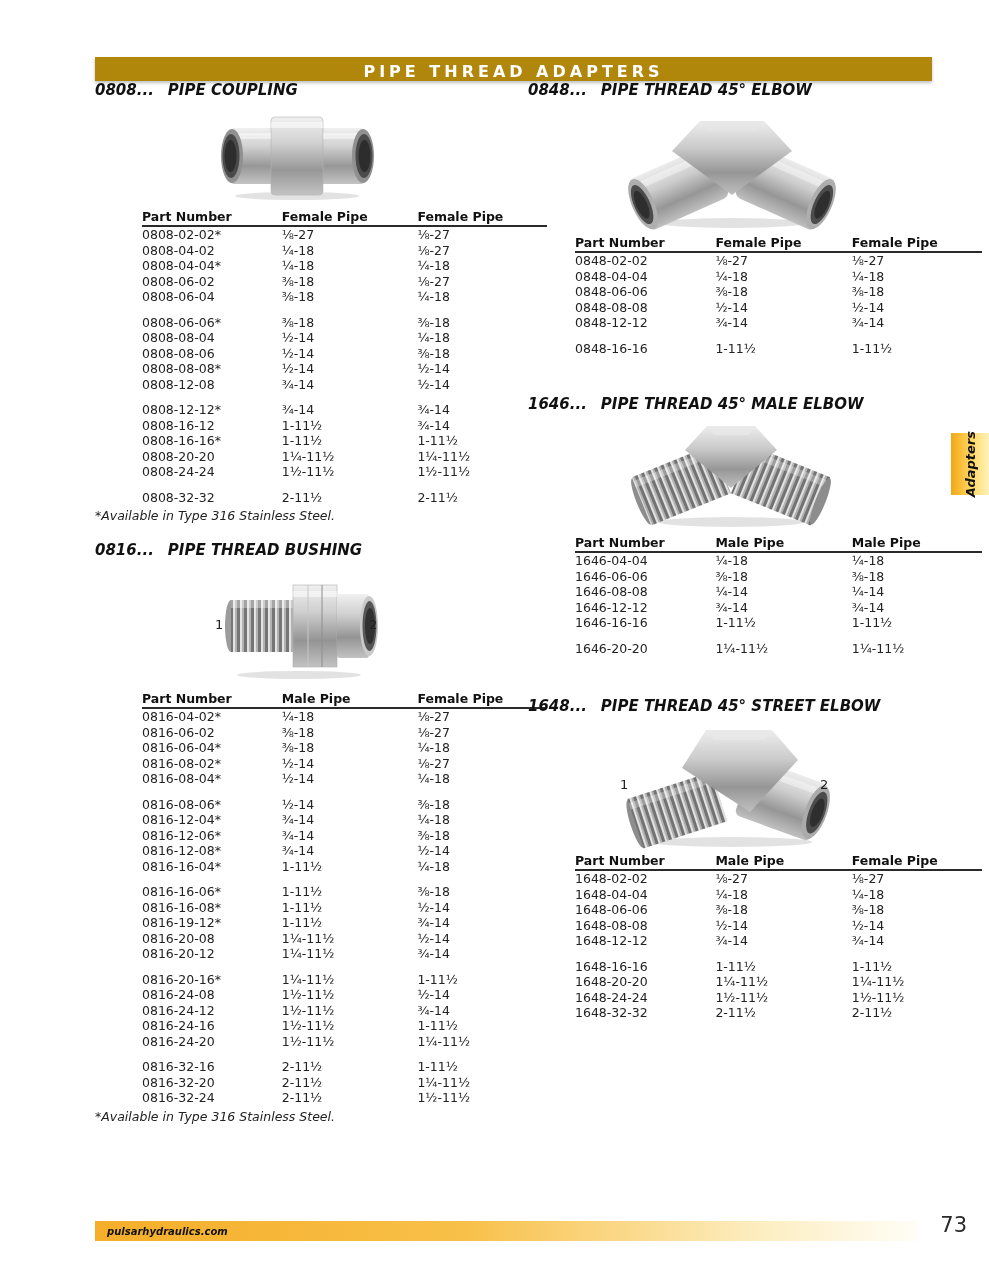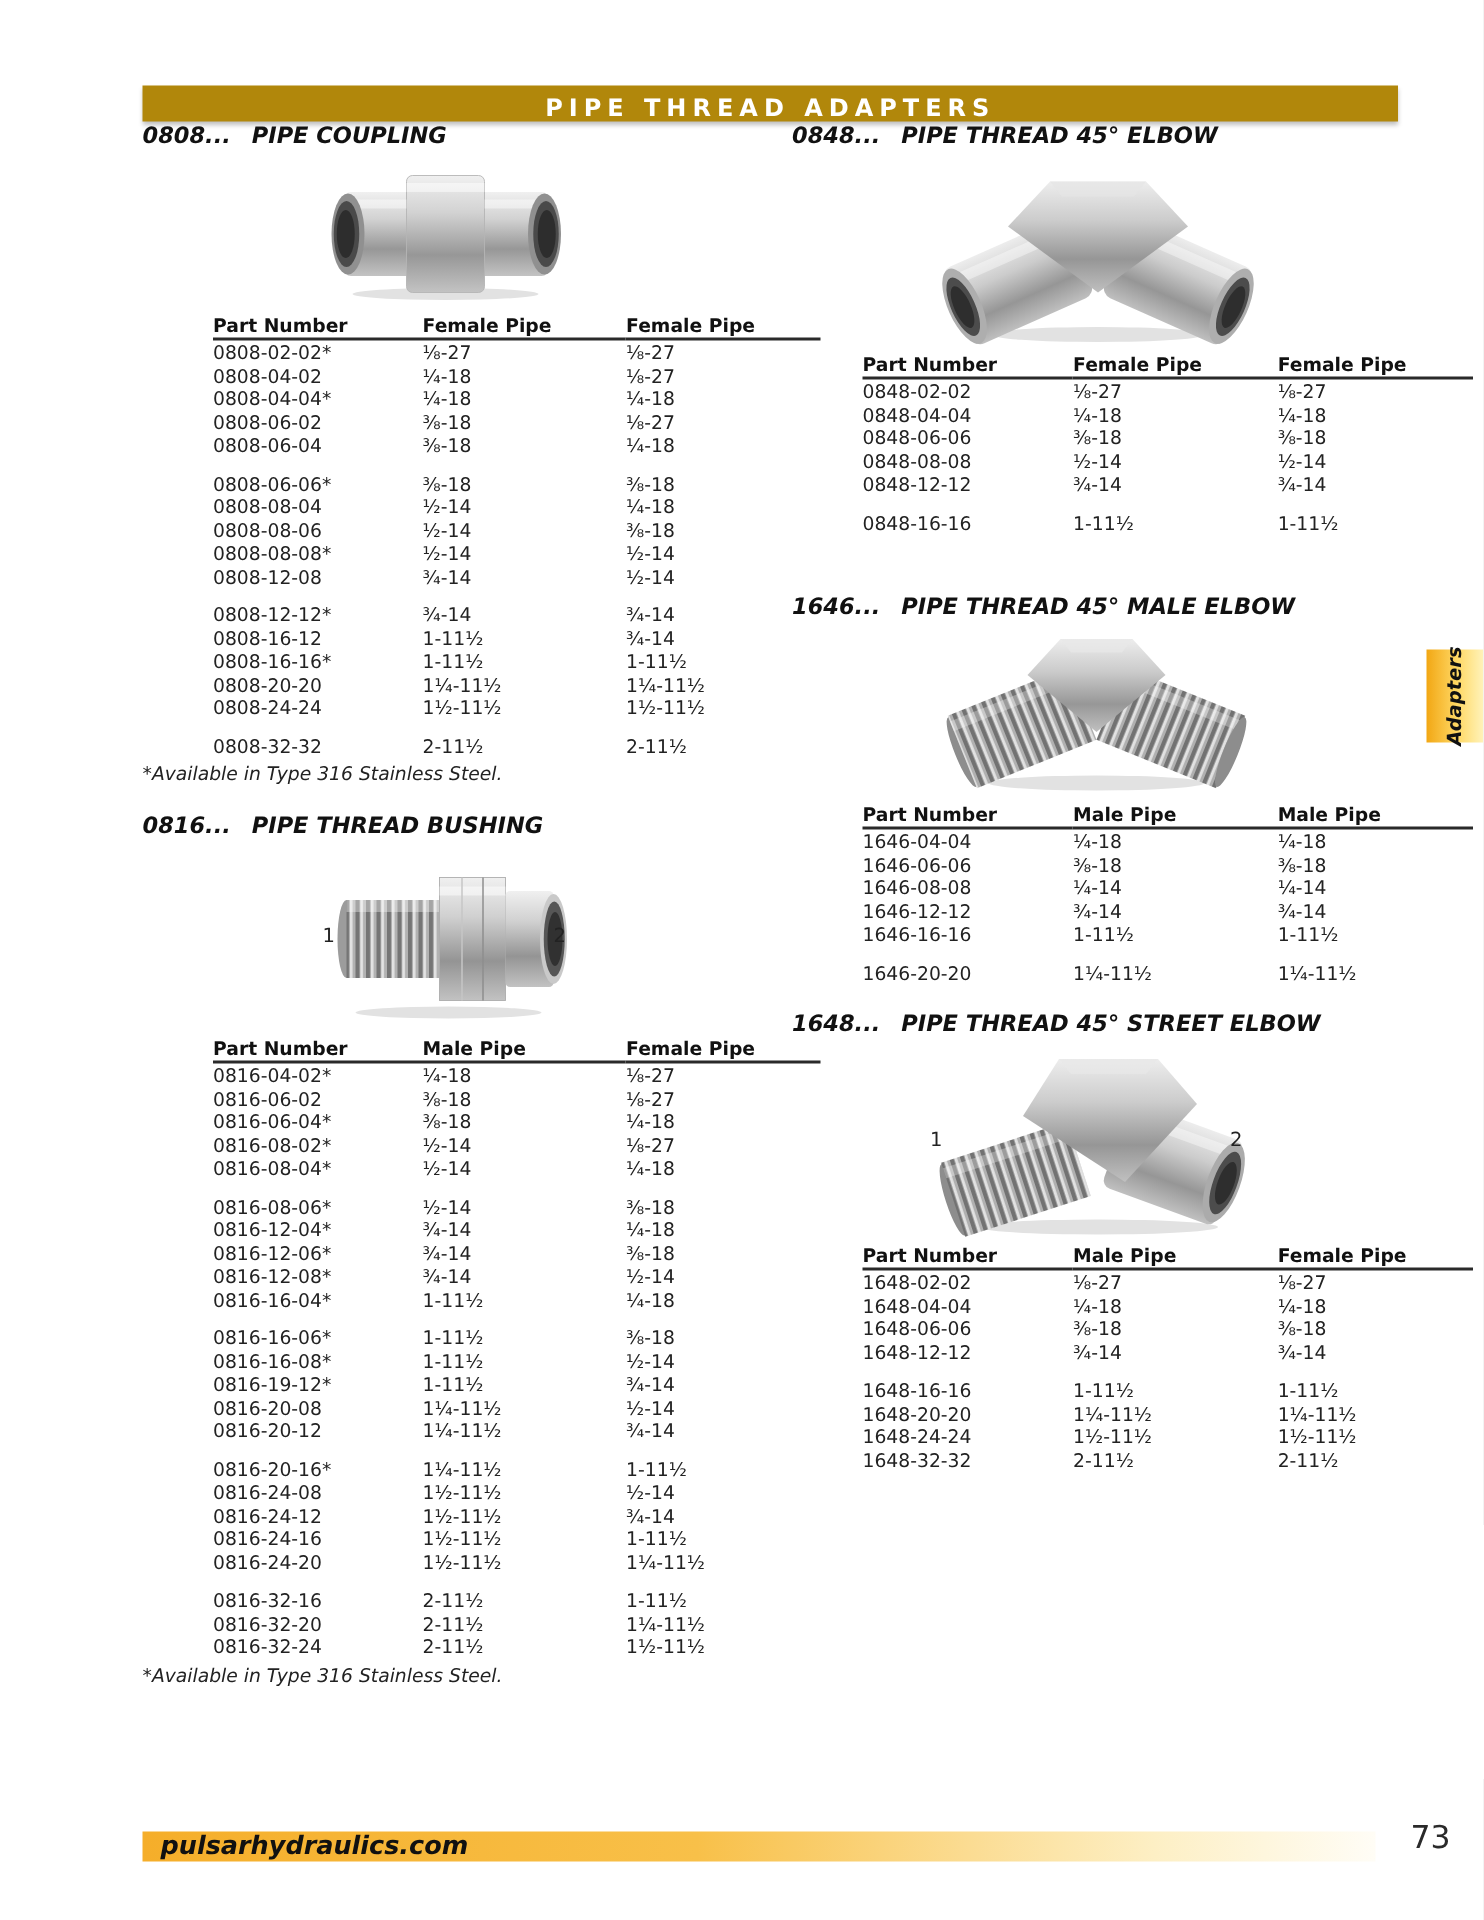"1648... PIPE THREAD 45° STREET" .mt3 { margin-top: 16px -> 40px }
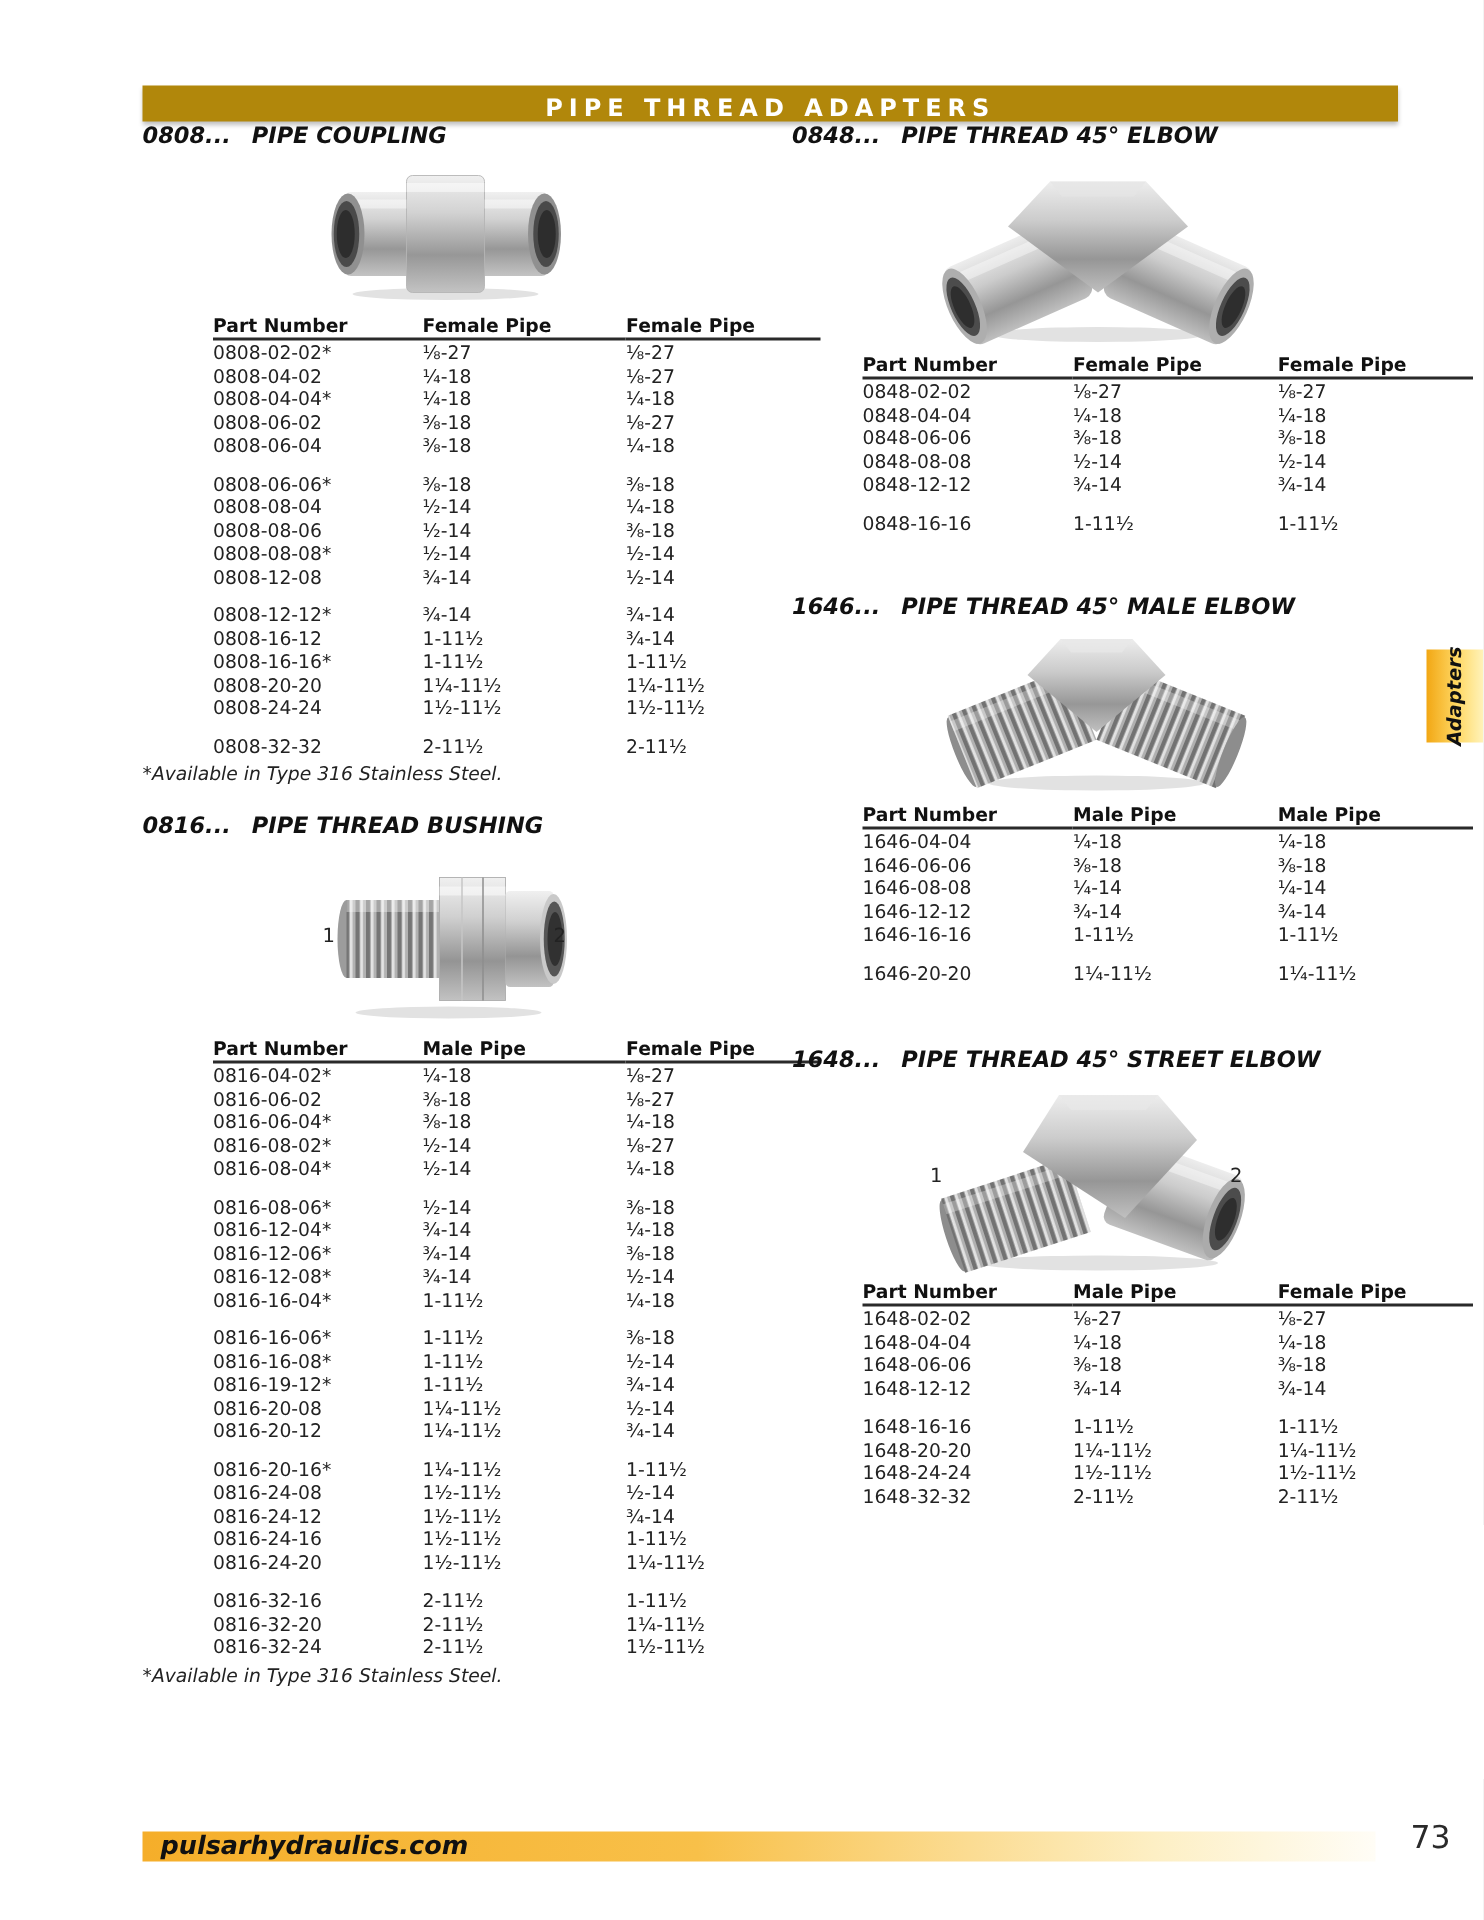"1648-08-08" tr { html: none -> <tr> <td>1648-08-08</td> <td>½-14</td> <td>½-14</td> </tr> }
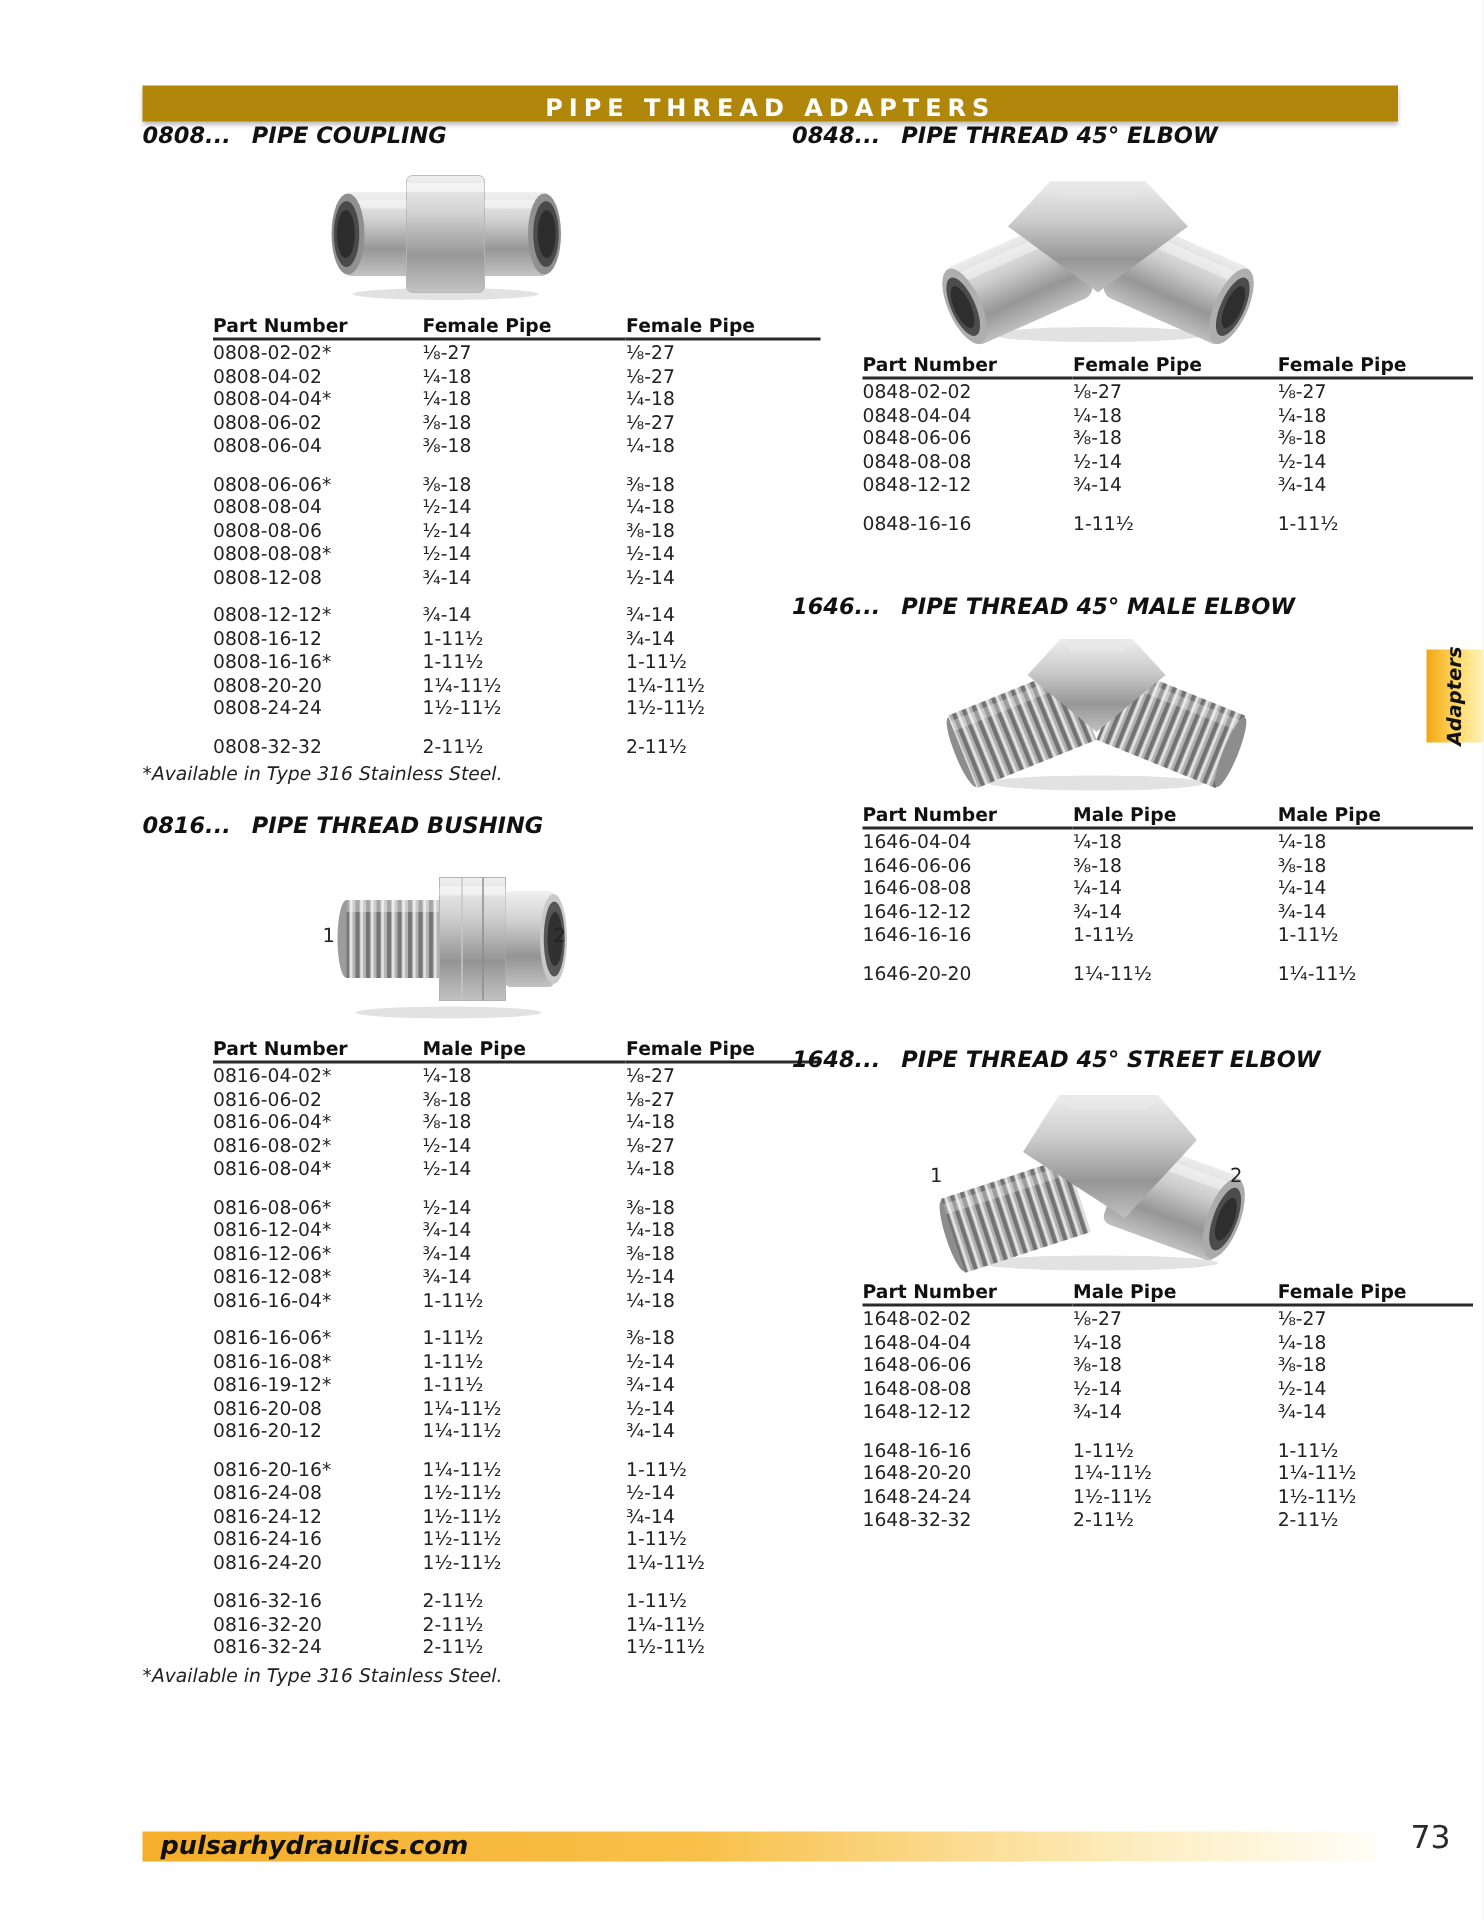"pulsarhydraulics.com" .footer-bar span { font-size: 17px -> 10px }
